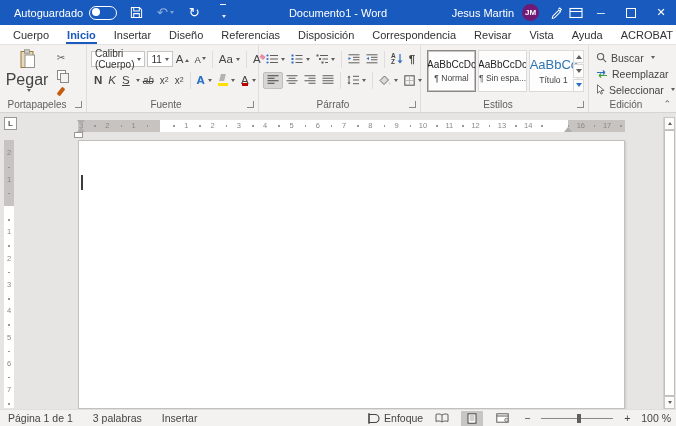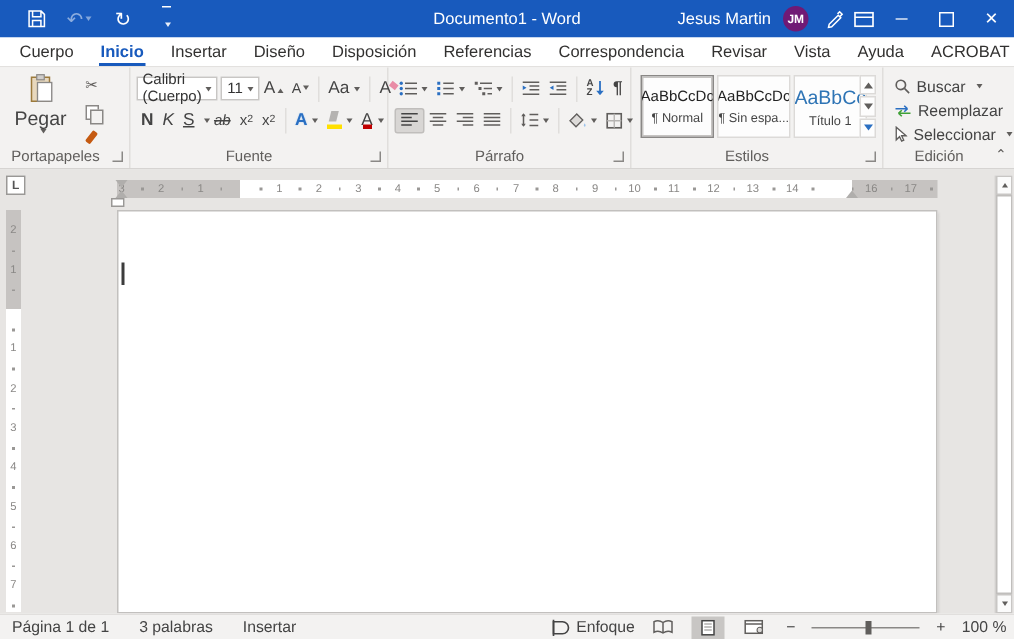"Autoguardado" span.autosave { html: none -> <span> <span>Autoguardado</span> <span> <span></span> </span> </span> }
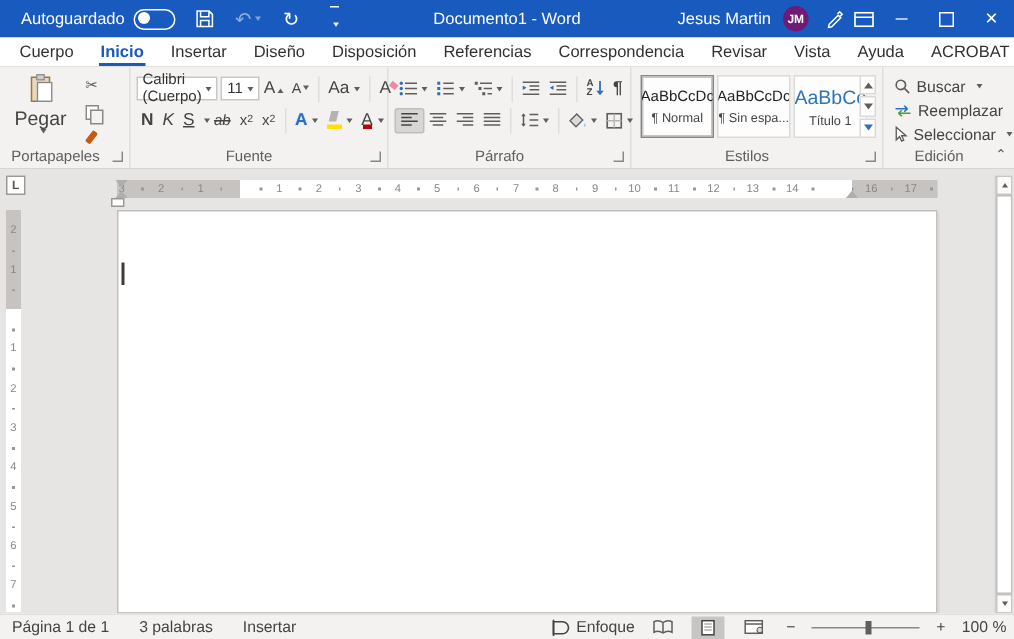"Disposición" span.tab { order: before "Referencias" -> after "Referencias" }
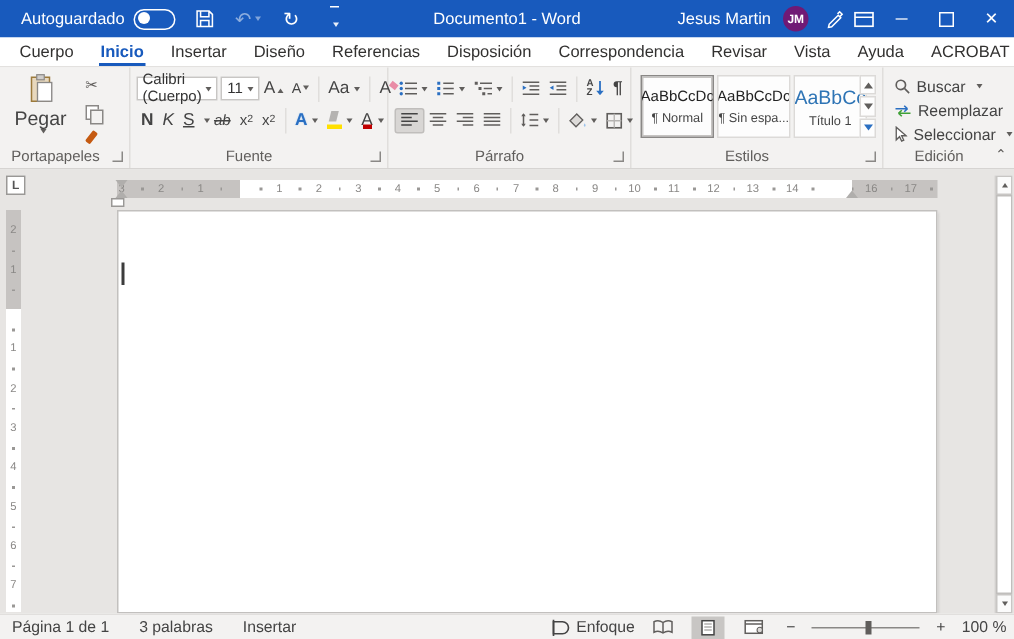"Pegar" .paste .lbl { font-size: 13px -> 16px }
